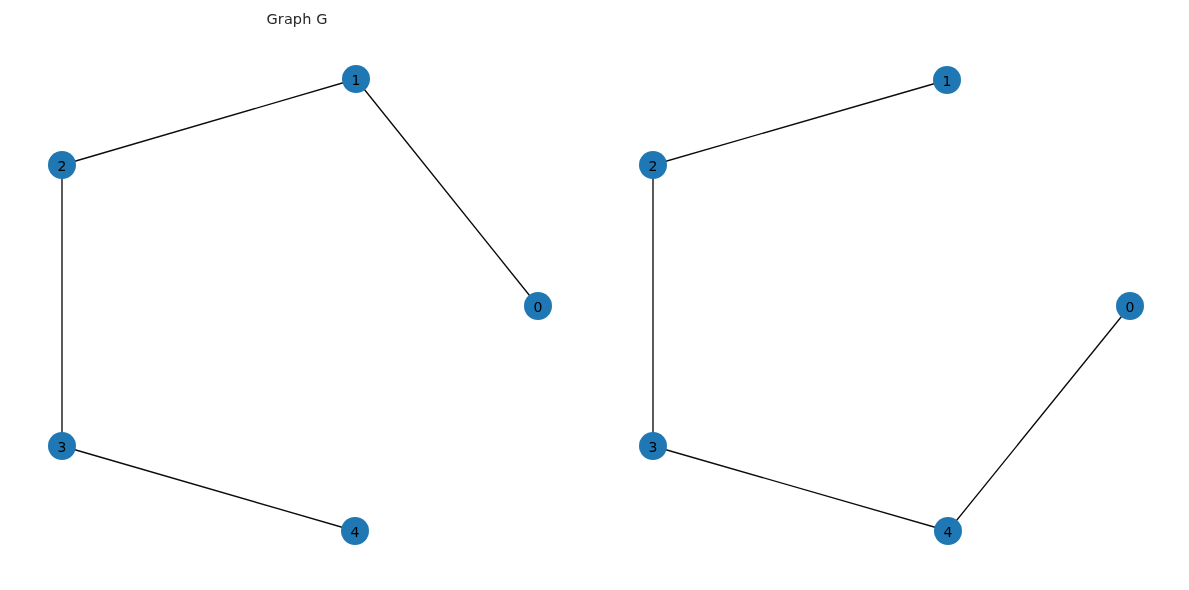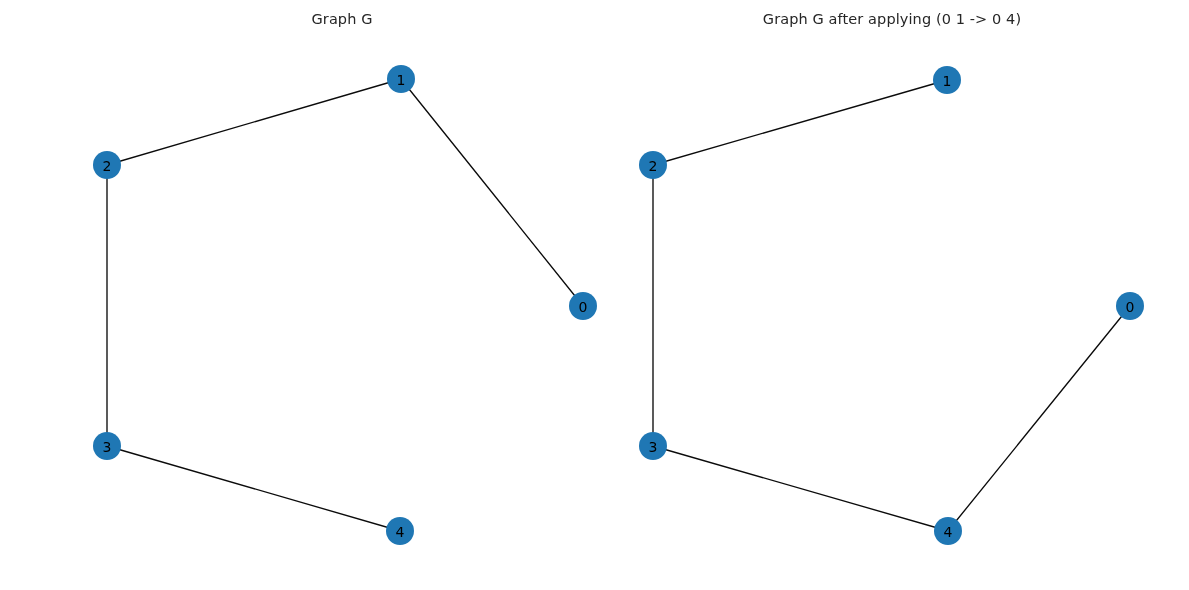"Graph G" #panel-left { margin-left: 45px -> none }
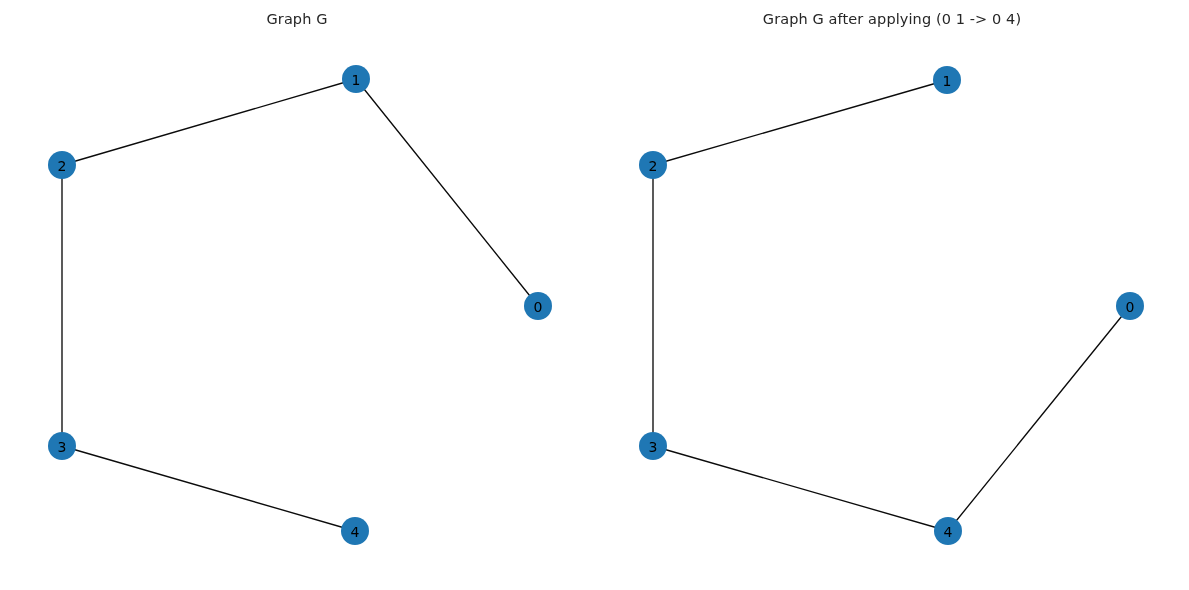"Graph G after applying (0" div.panel-title { html: <div>Graph G after applying (0 1 -&gt; 0 4)</div> -> none }
